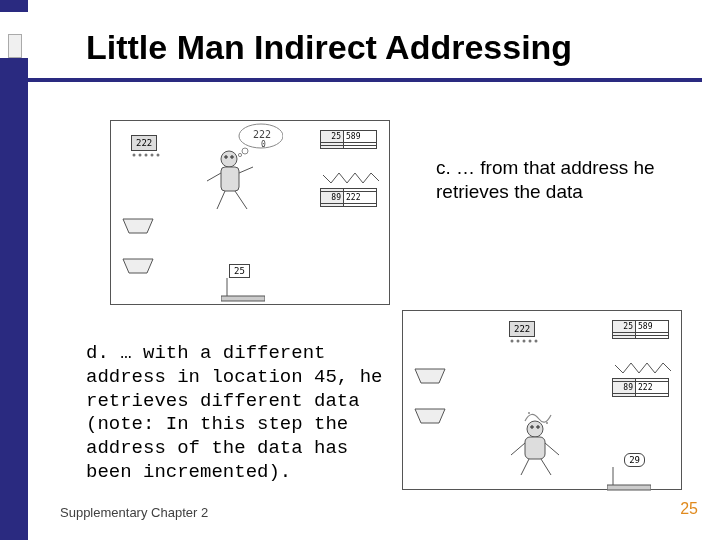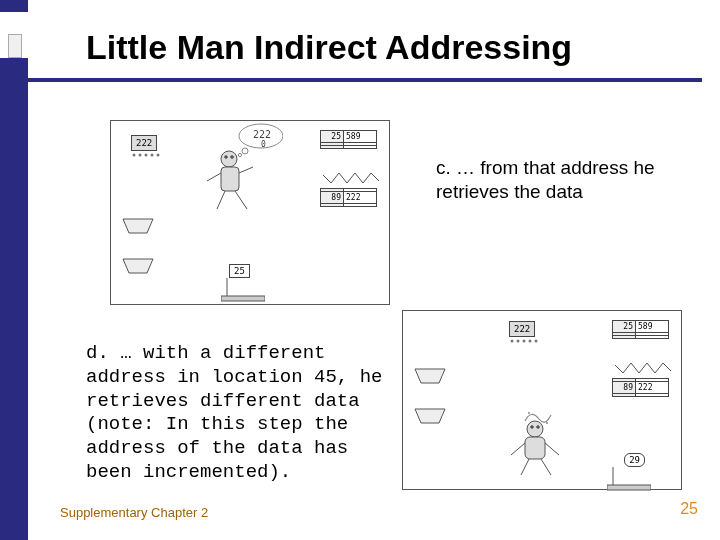"Supplementary Chapter 2" .footer-left { color: #a16207 -> #404040 }
